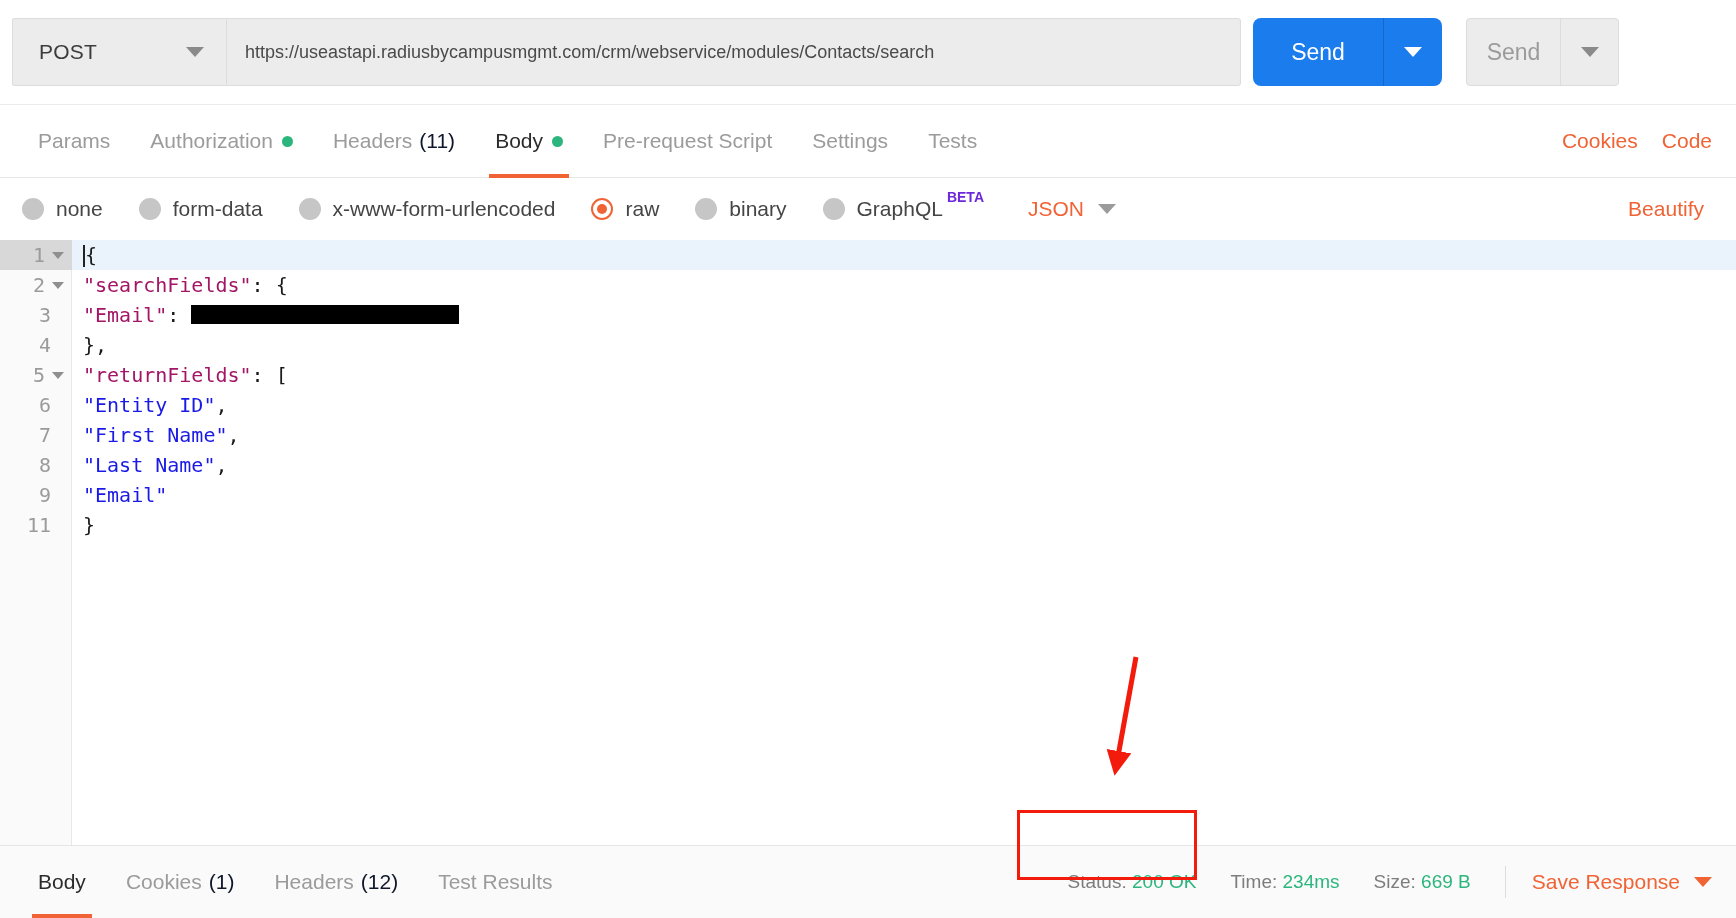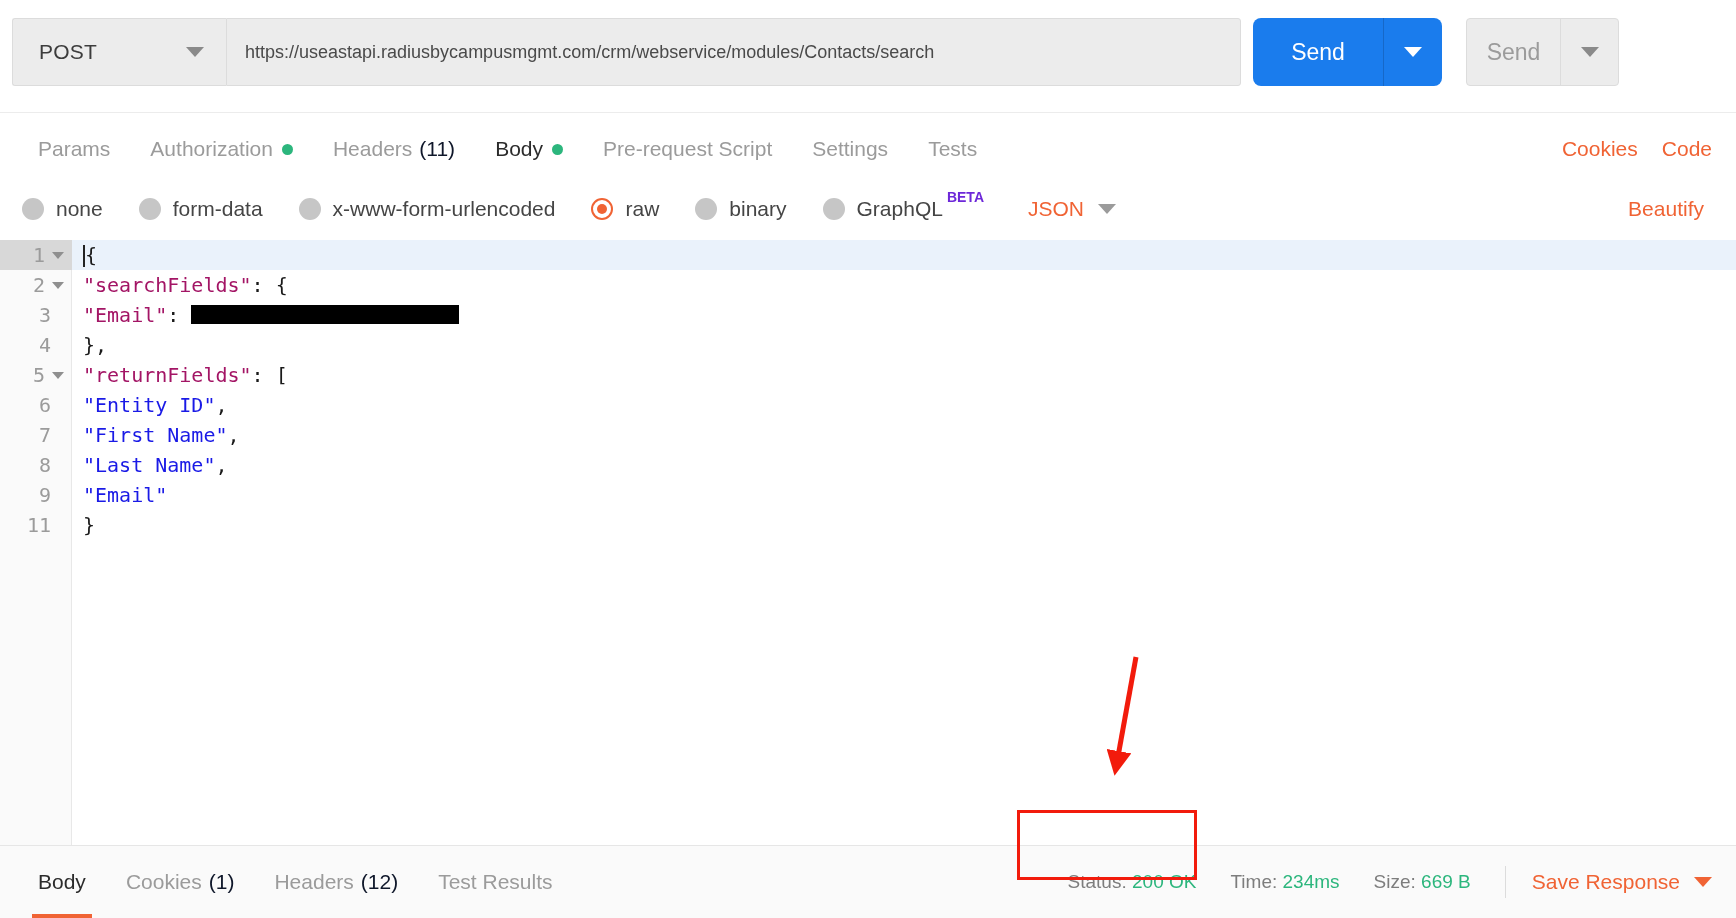"Params" .req-tabs { top: 112px -> 104px }
